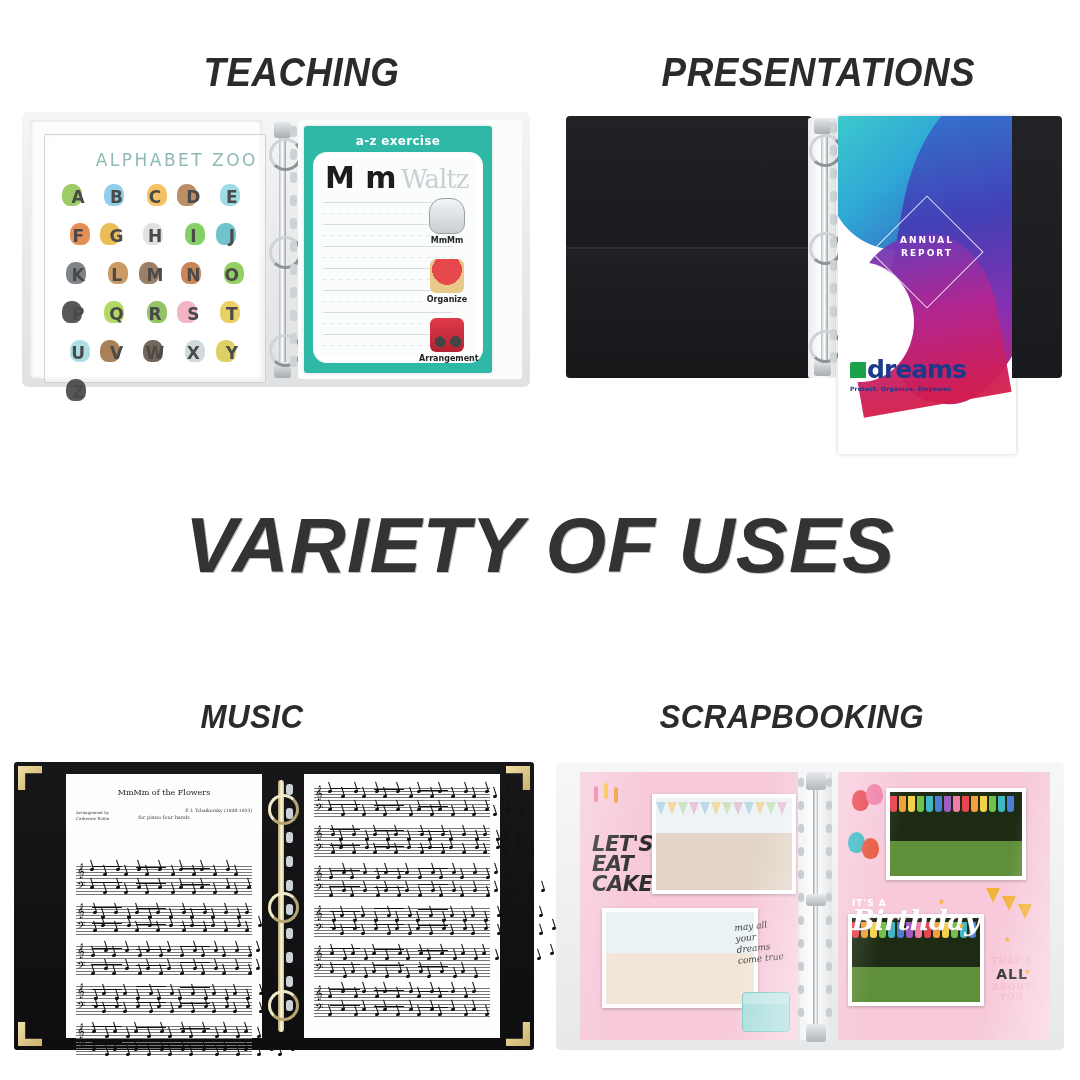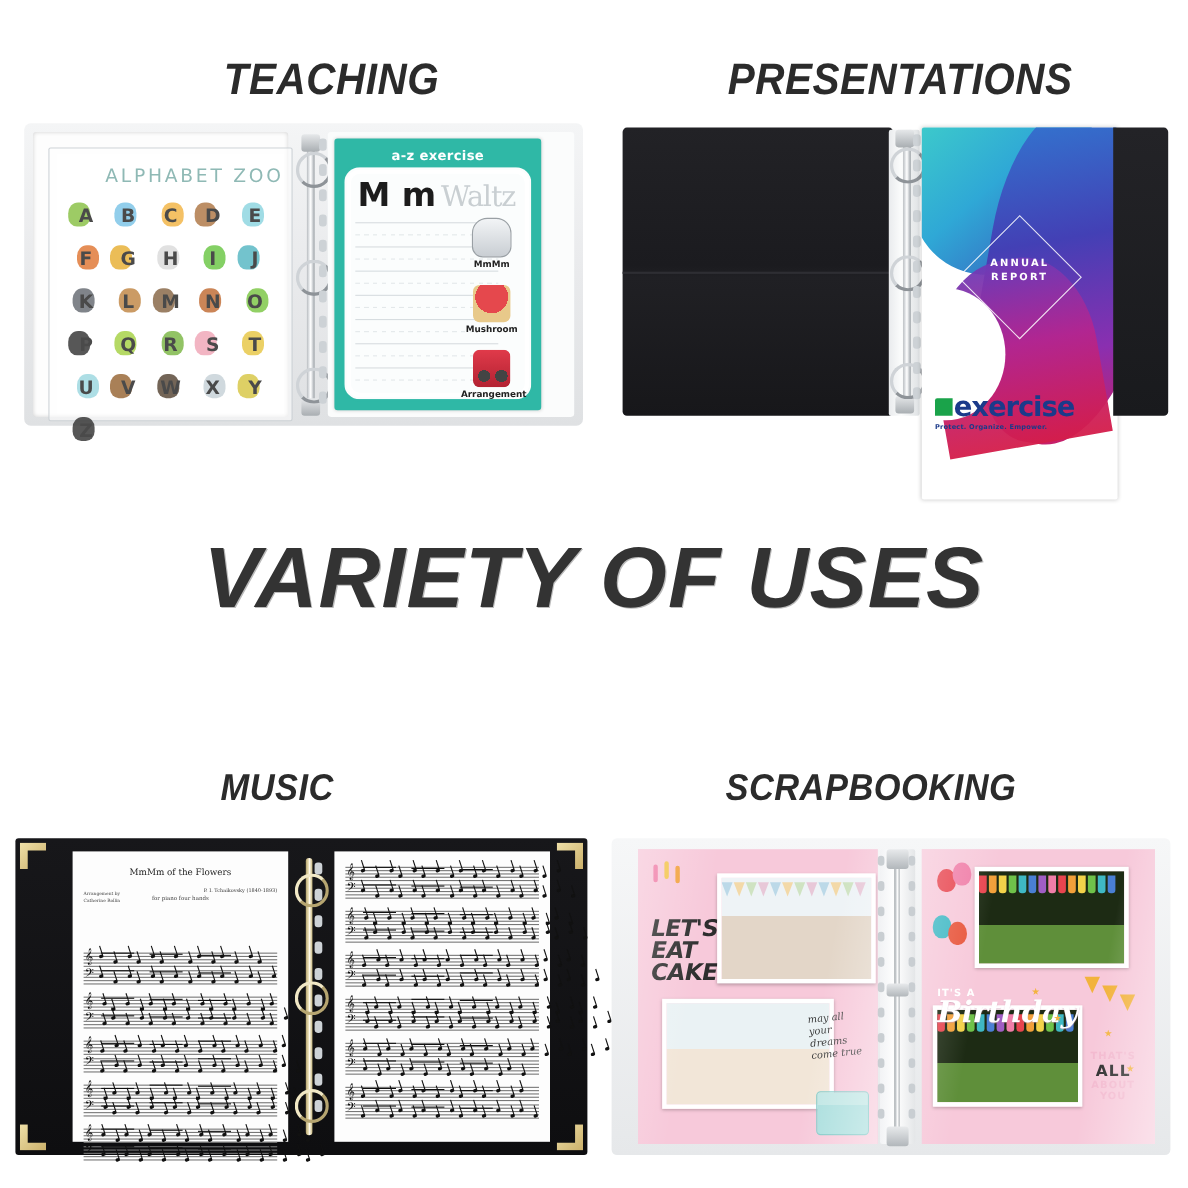"Mushroom" div.lb { text: Mushroom -> Organize }
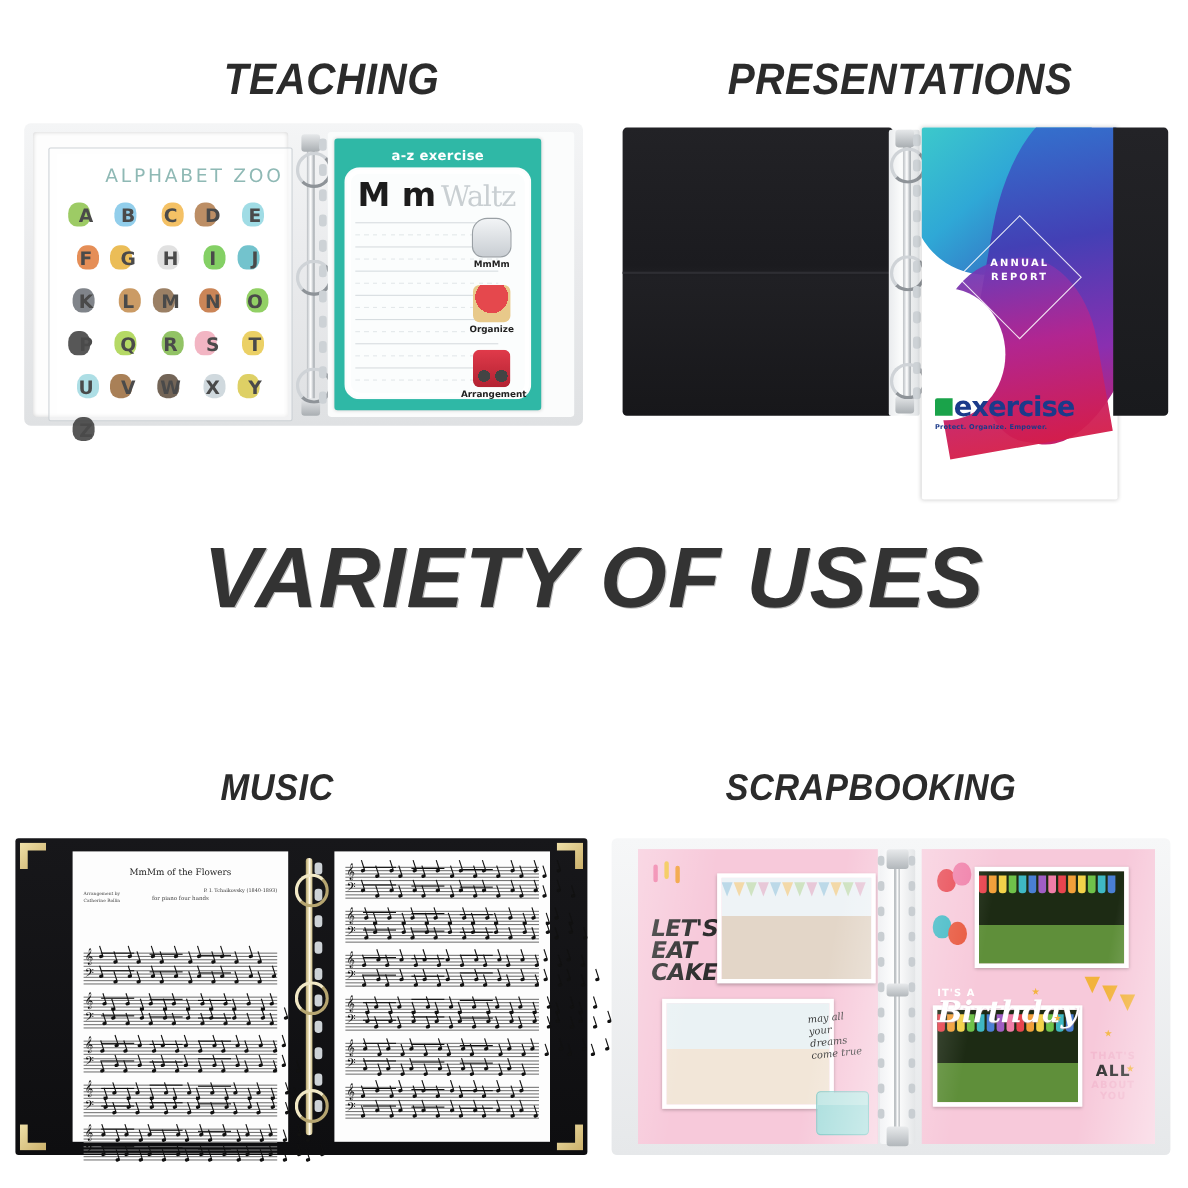"exercise" span.pr-logotext { text: exercise -> dreams }
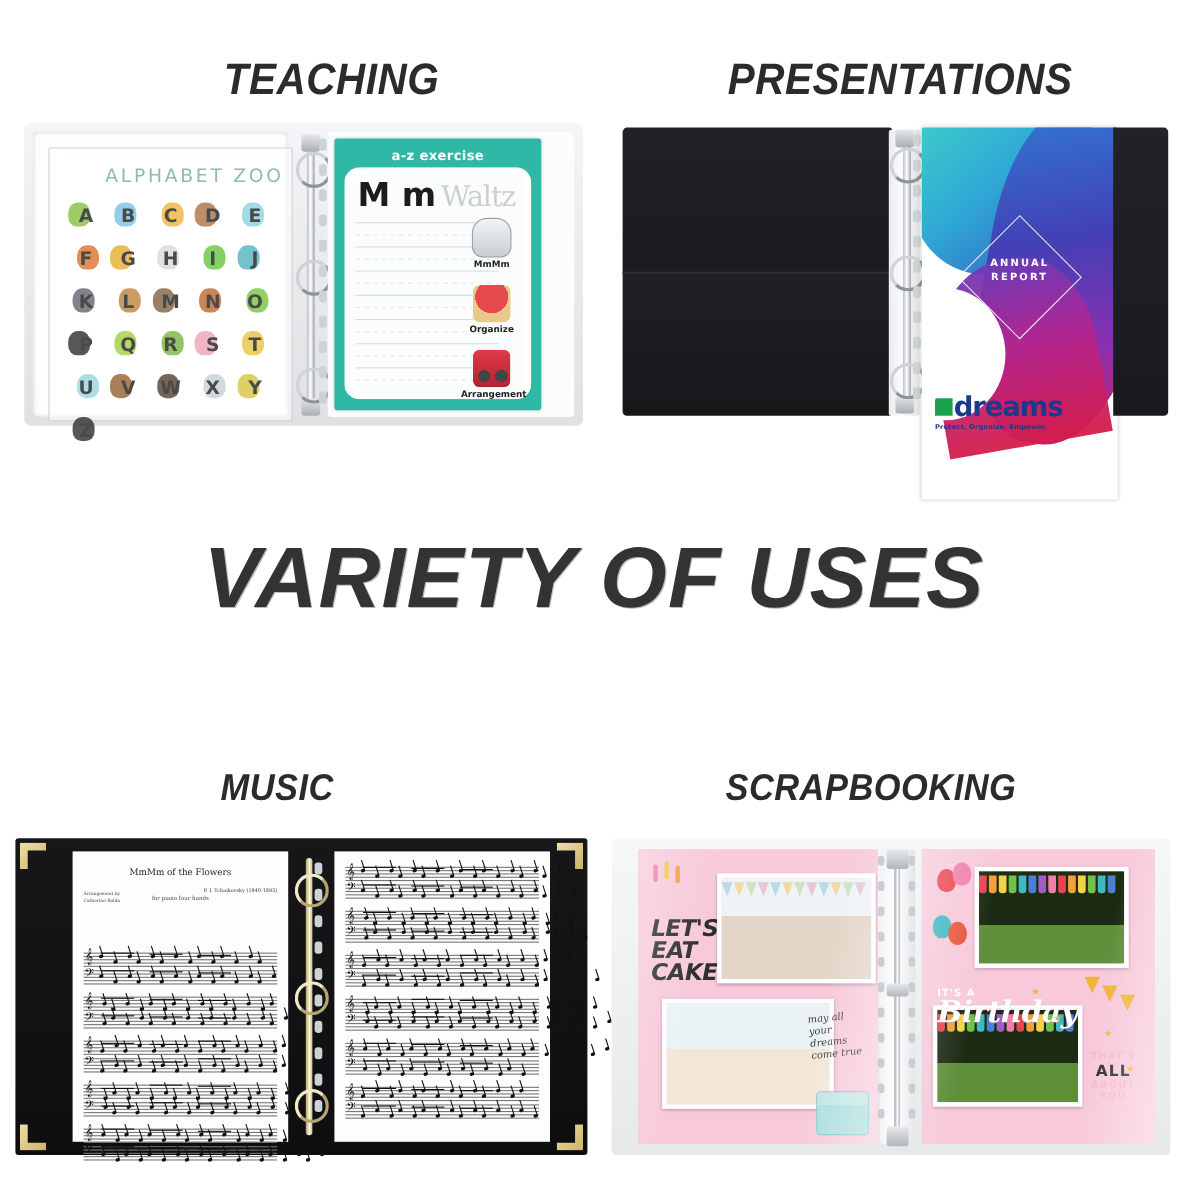"VARIETY OF USES" .main-title { top: 480px -> 500px }
